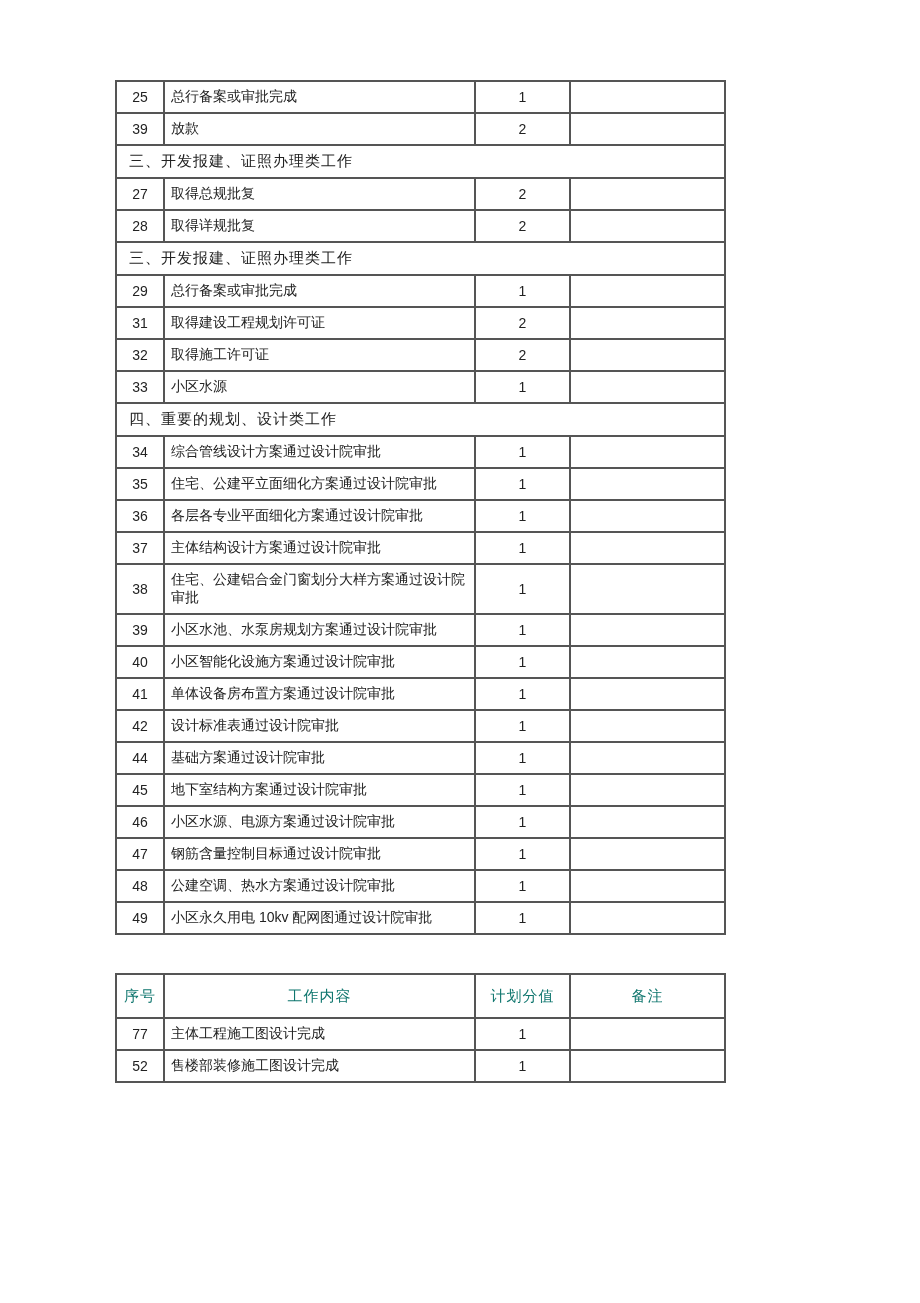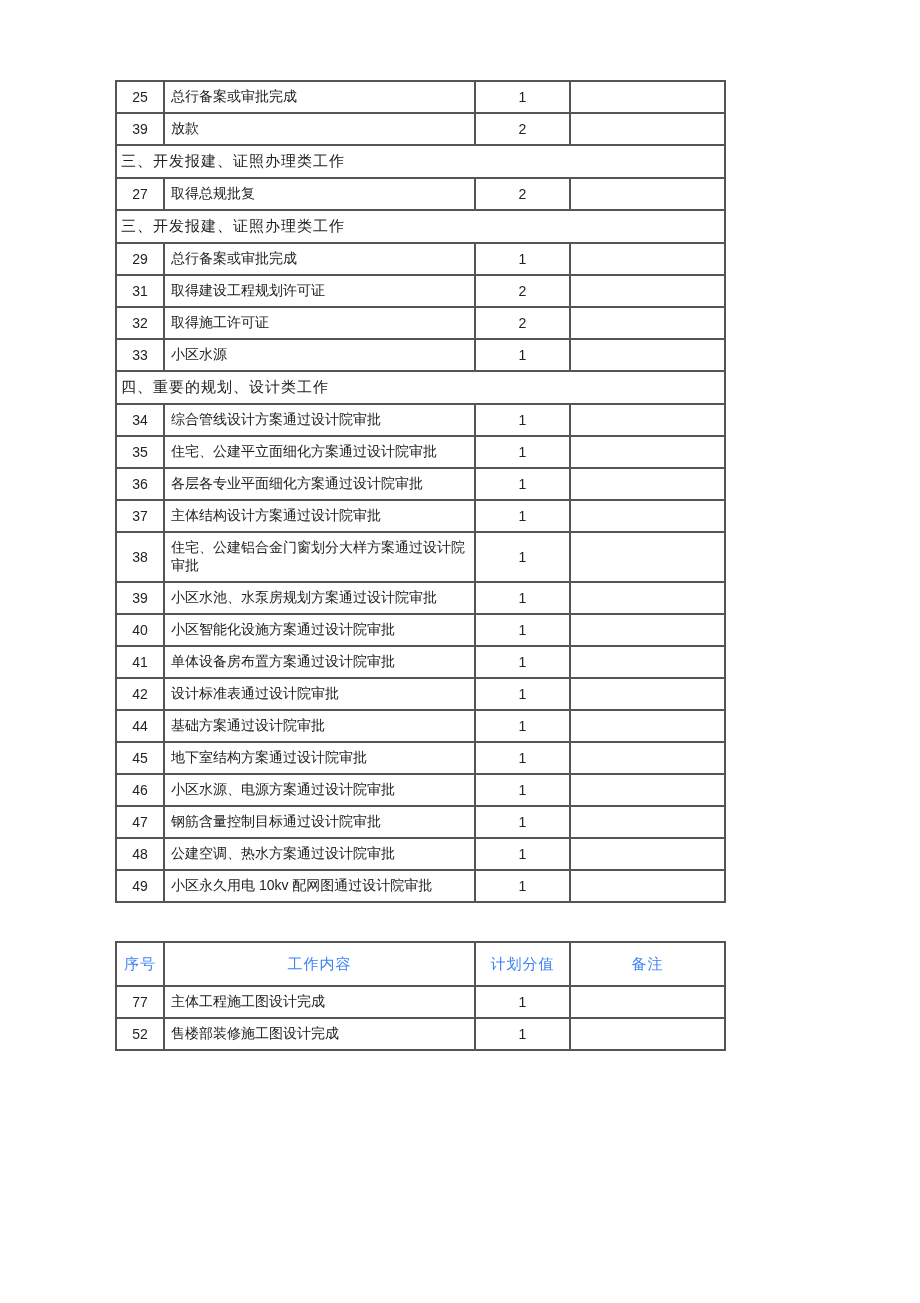"三、开发报建、证照办理类工作" table.main td.section { padding-left: 4px -> 12px }
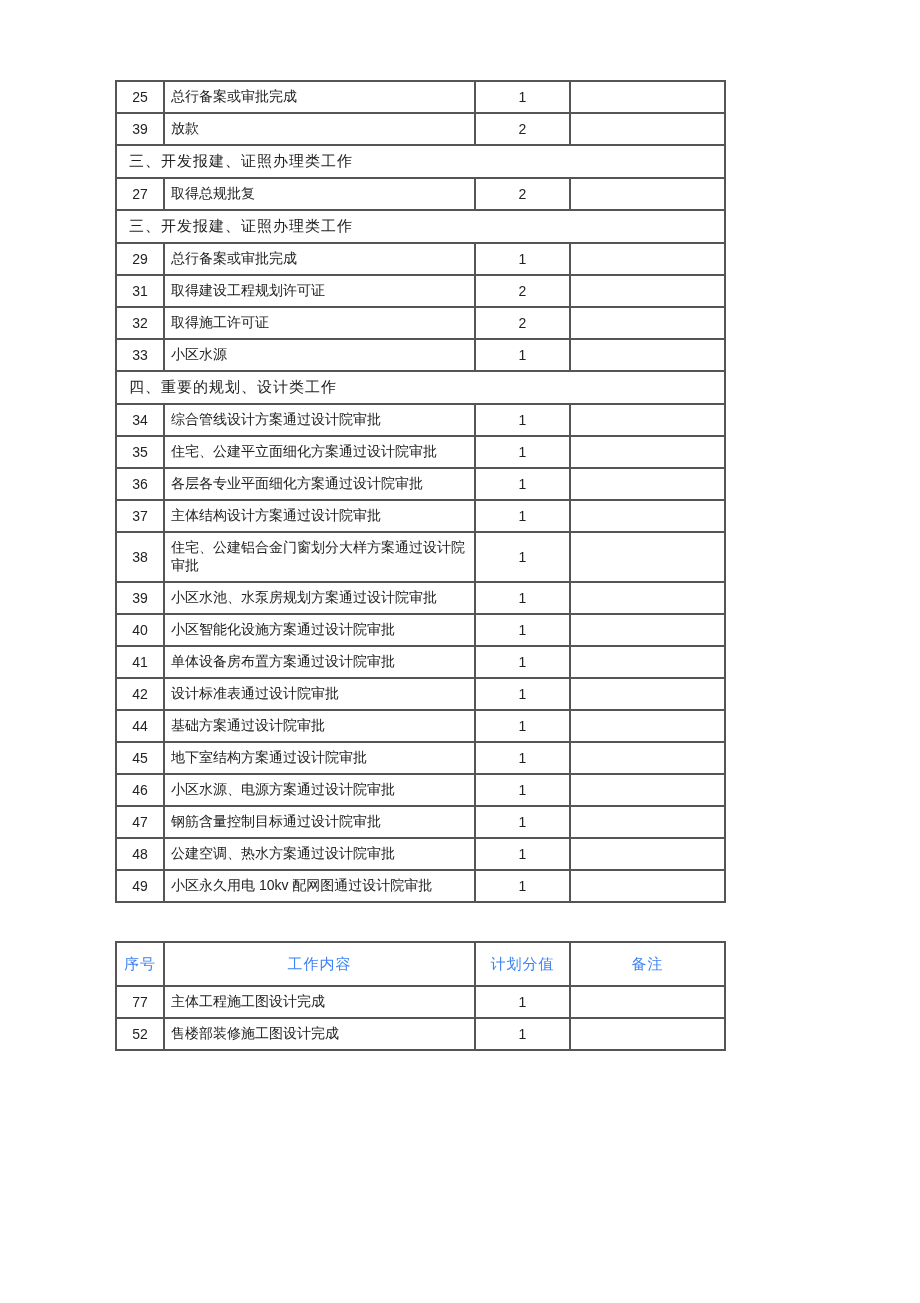"28" tr { html: none -> <tr> <td>28</td> <td>取得详规批复</td> <td>2</td> <td></td> </tr> }
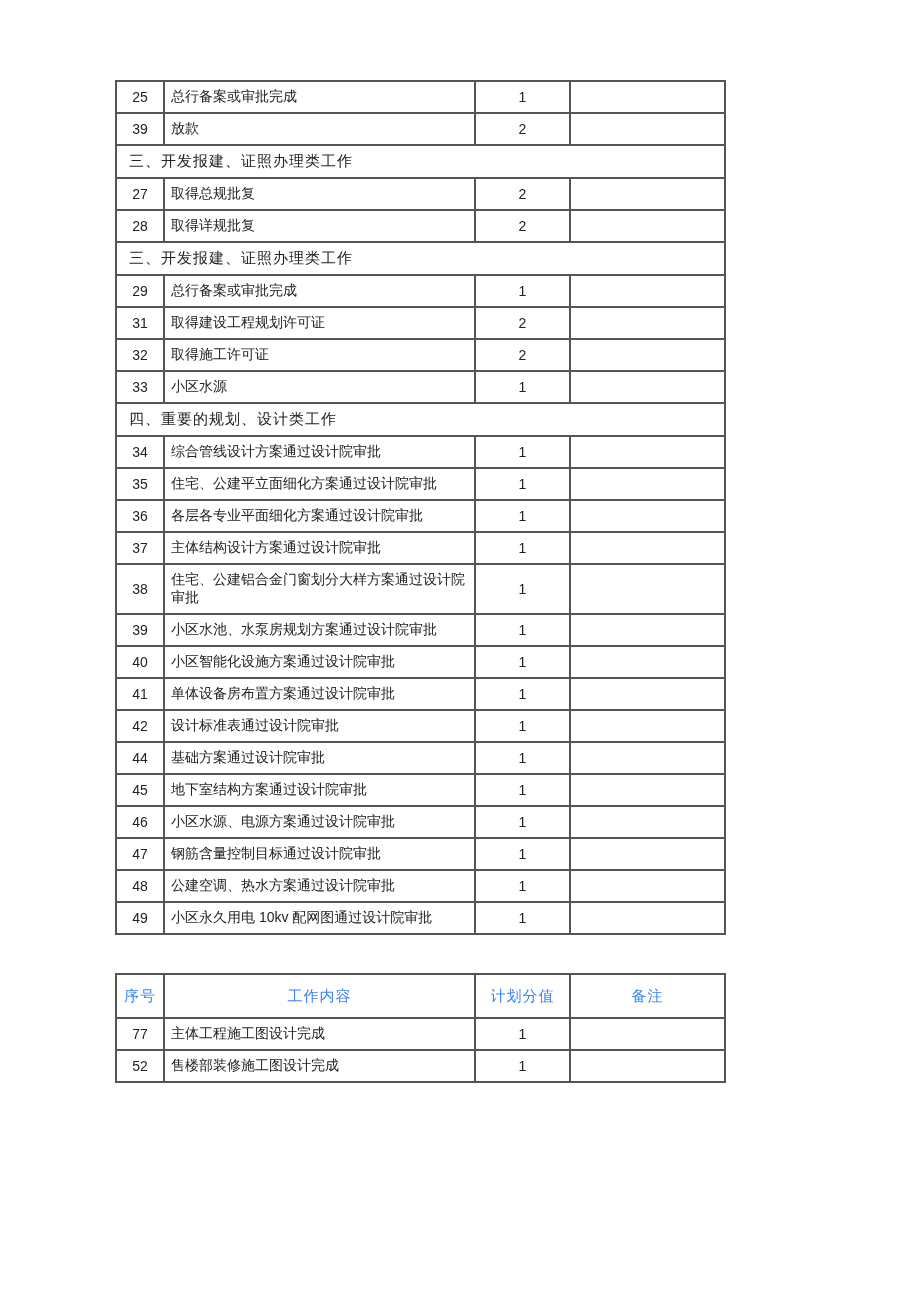"序号" table.main th.header { color: #3b82f6 -> #0f766e }
